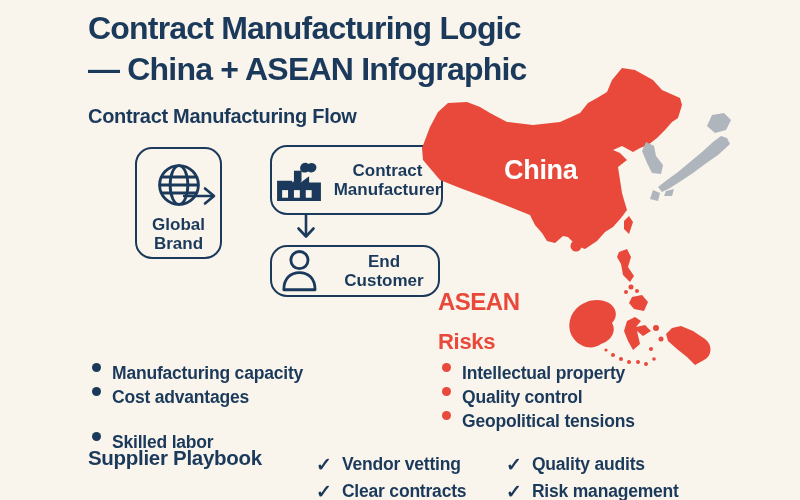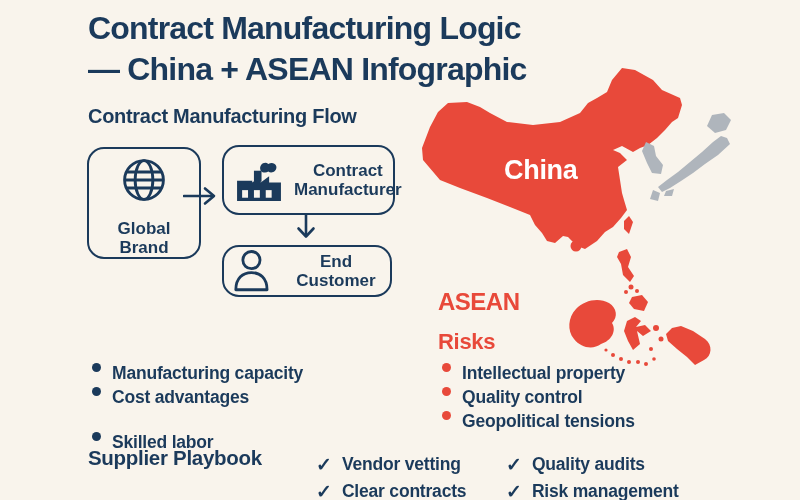"Contract" .node { justify-content: space-between -> center; margin-left: none -> 48px }
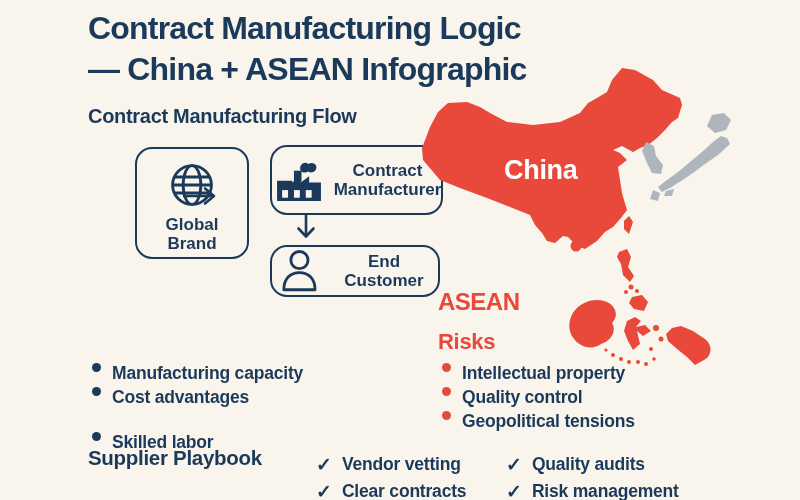"Global" .node-global { width: 114px -> 87px }
